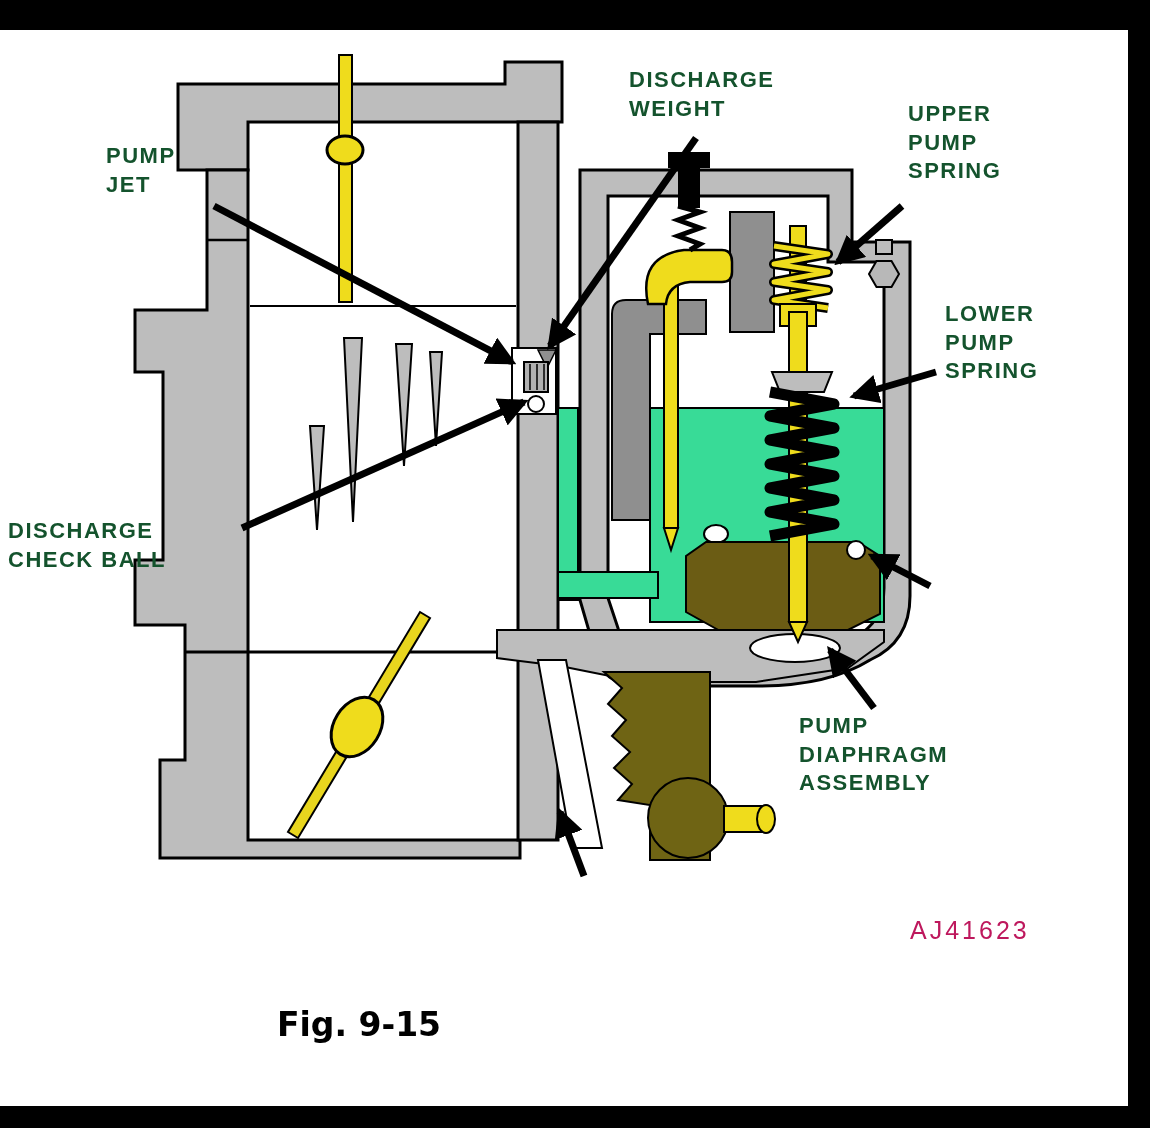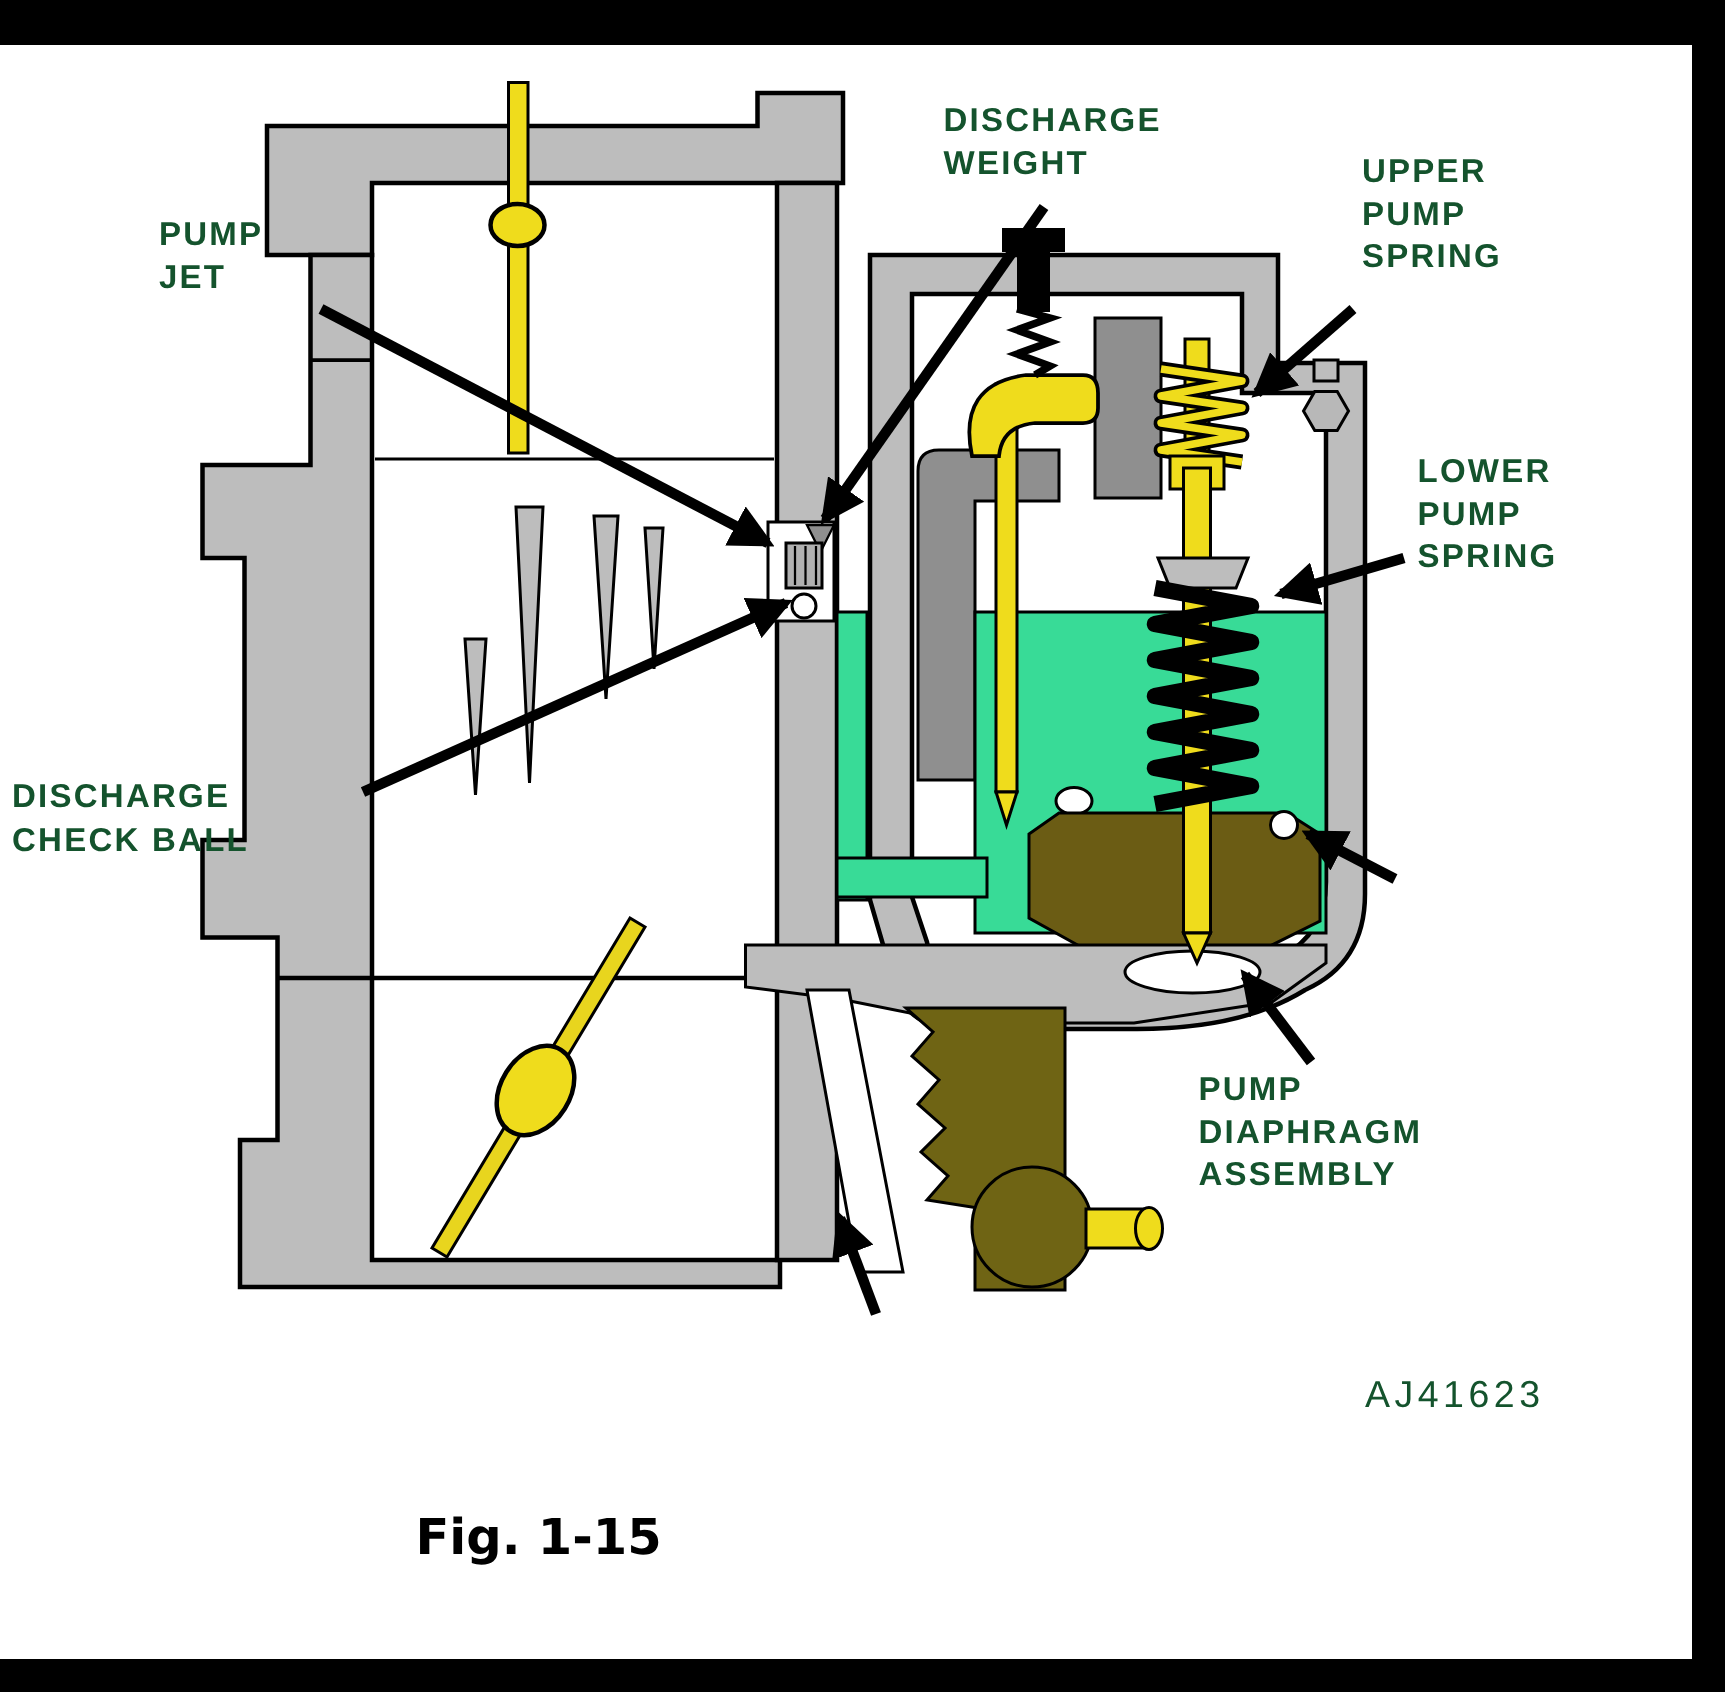"AJ41623" .code { color: #14532d -> #be185d }
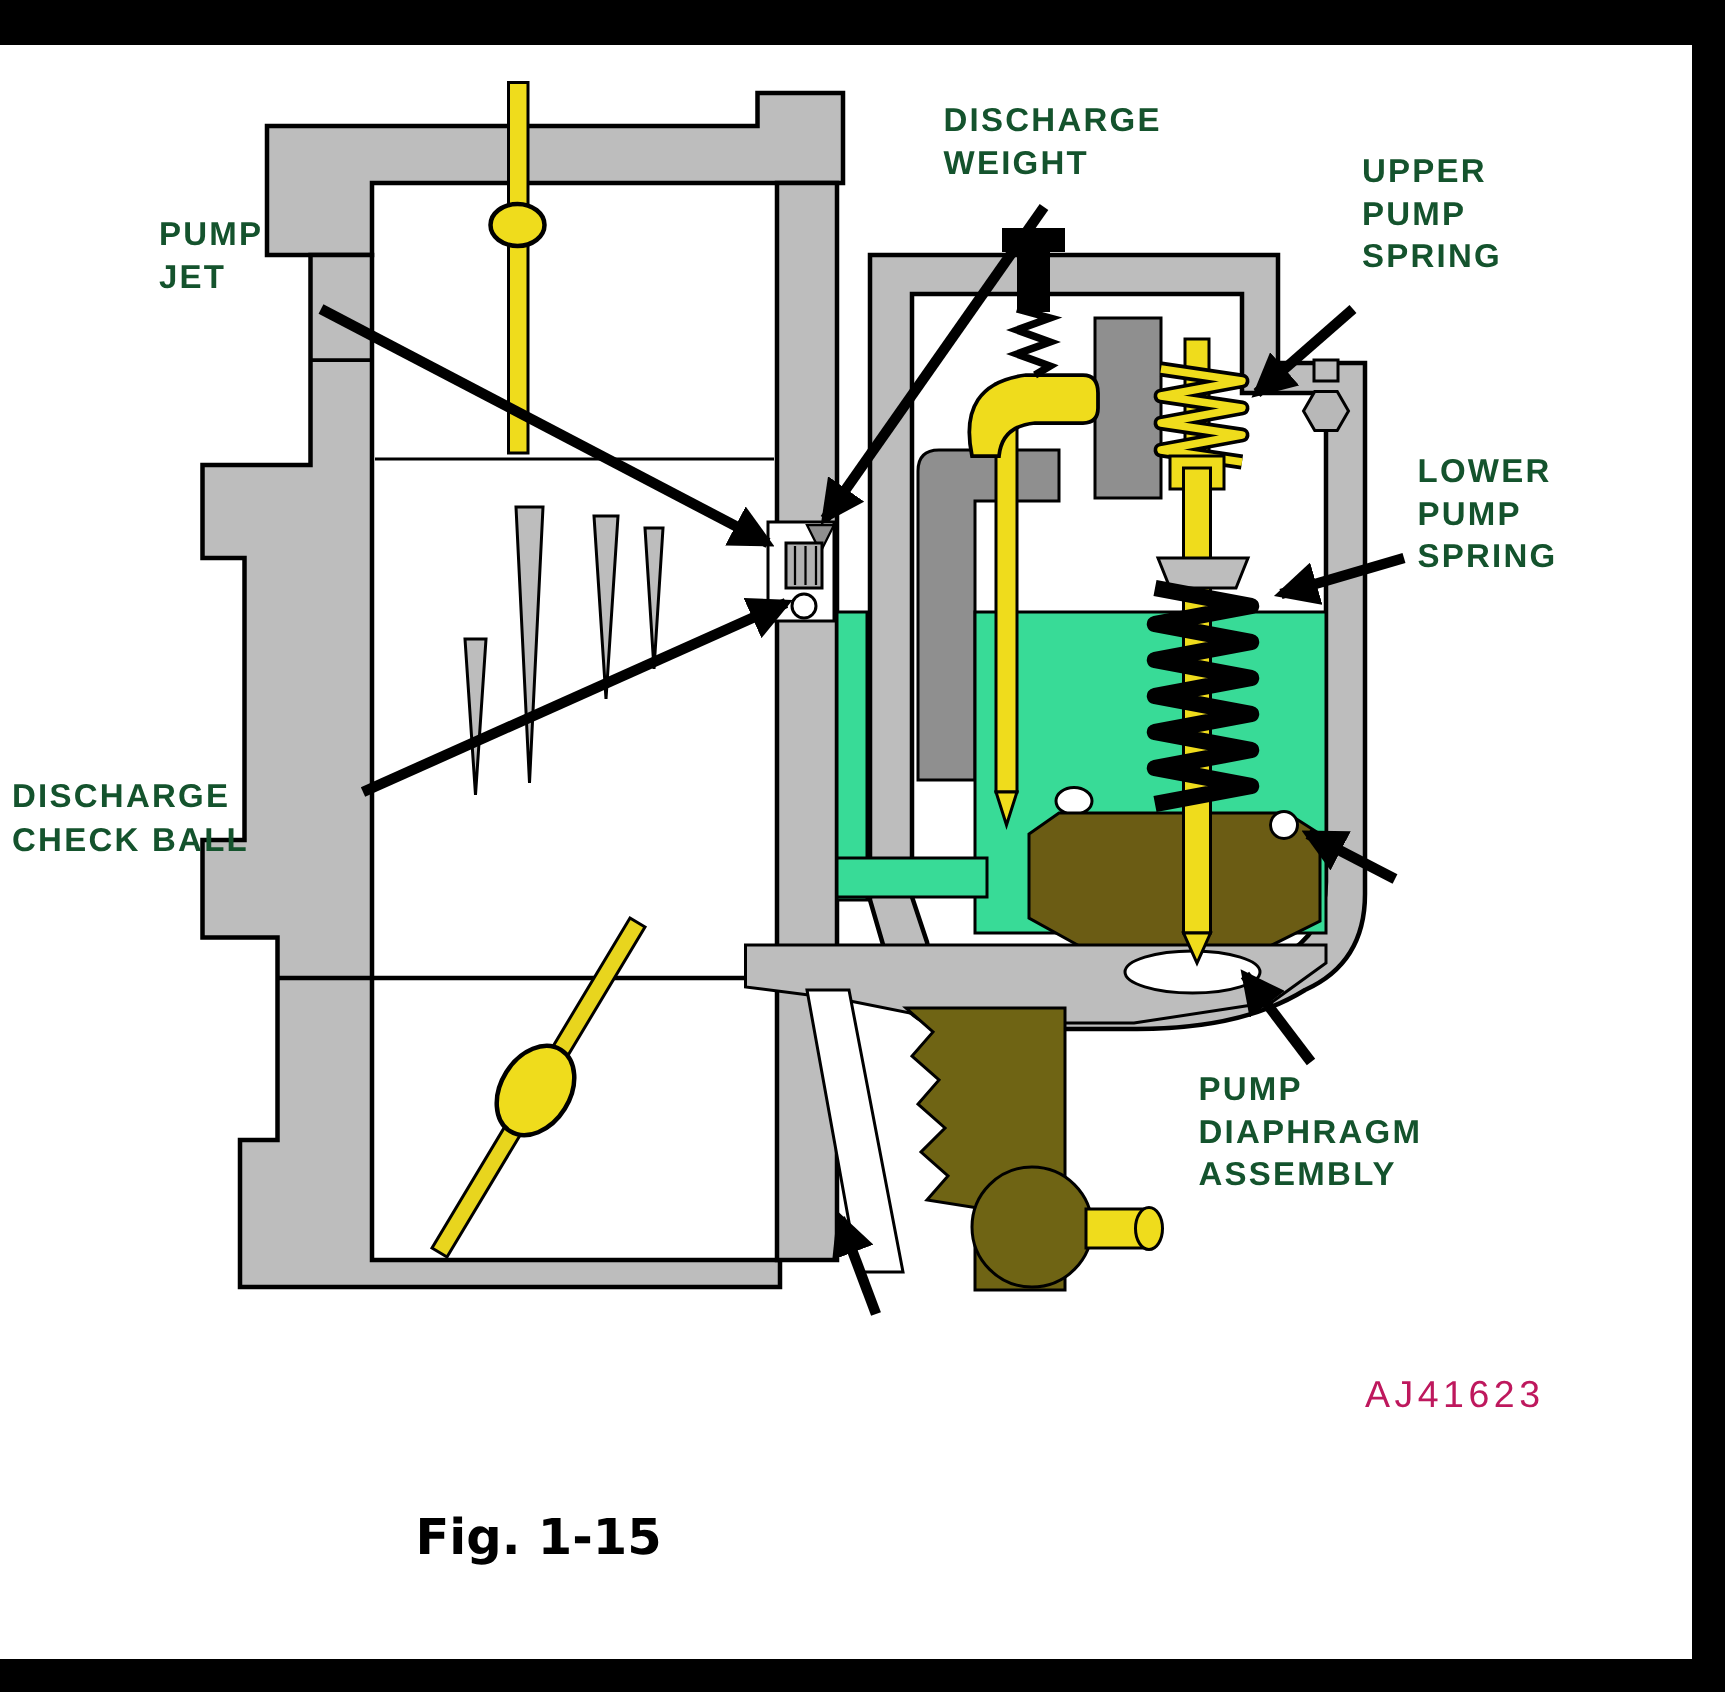"Fig. 1-15" div.caption { text: 1-15 -> 9-15 }
